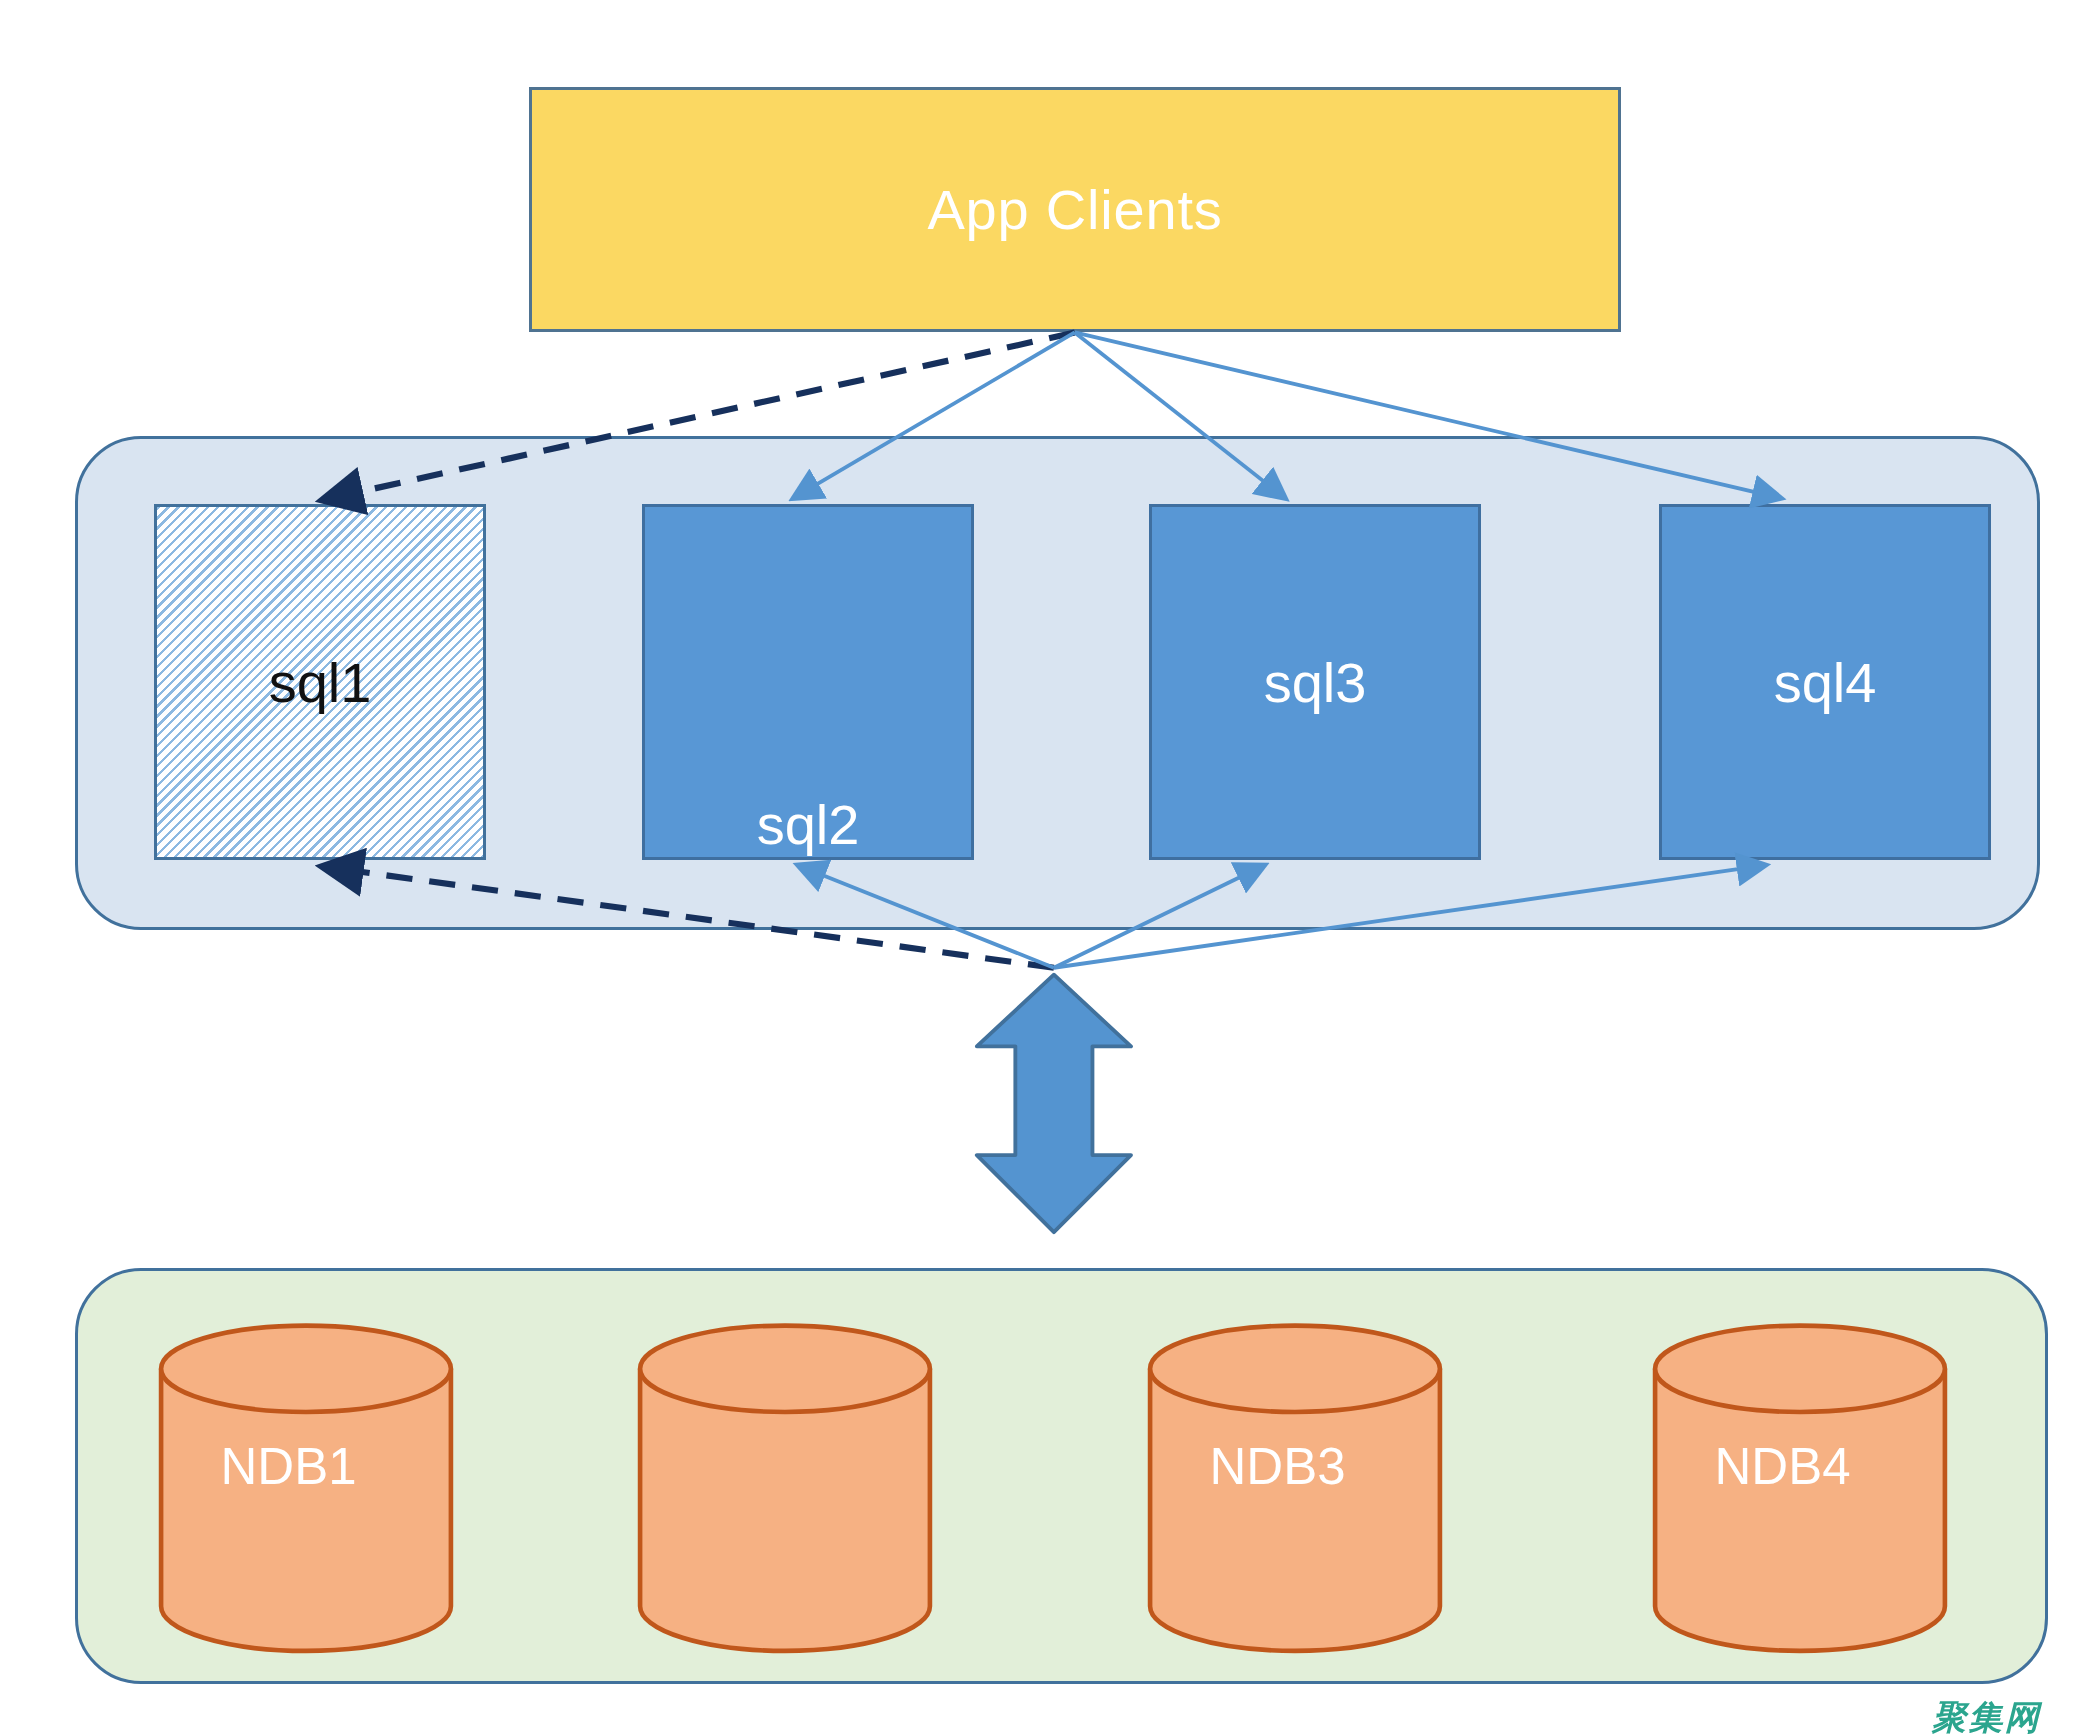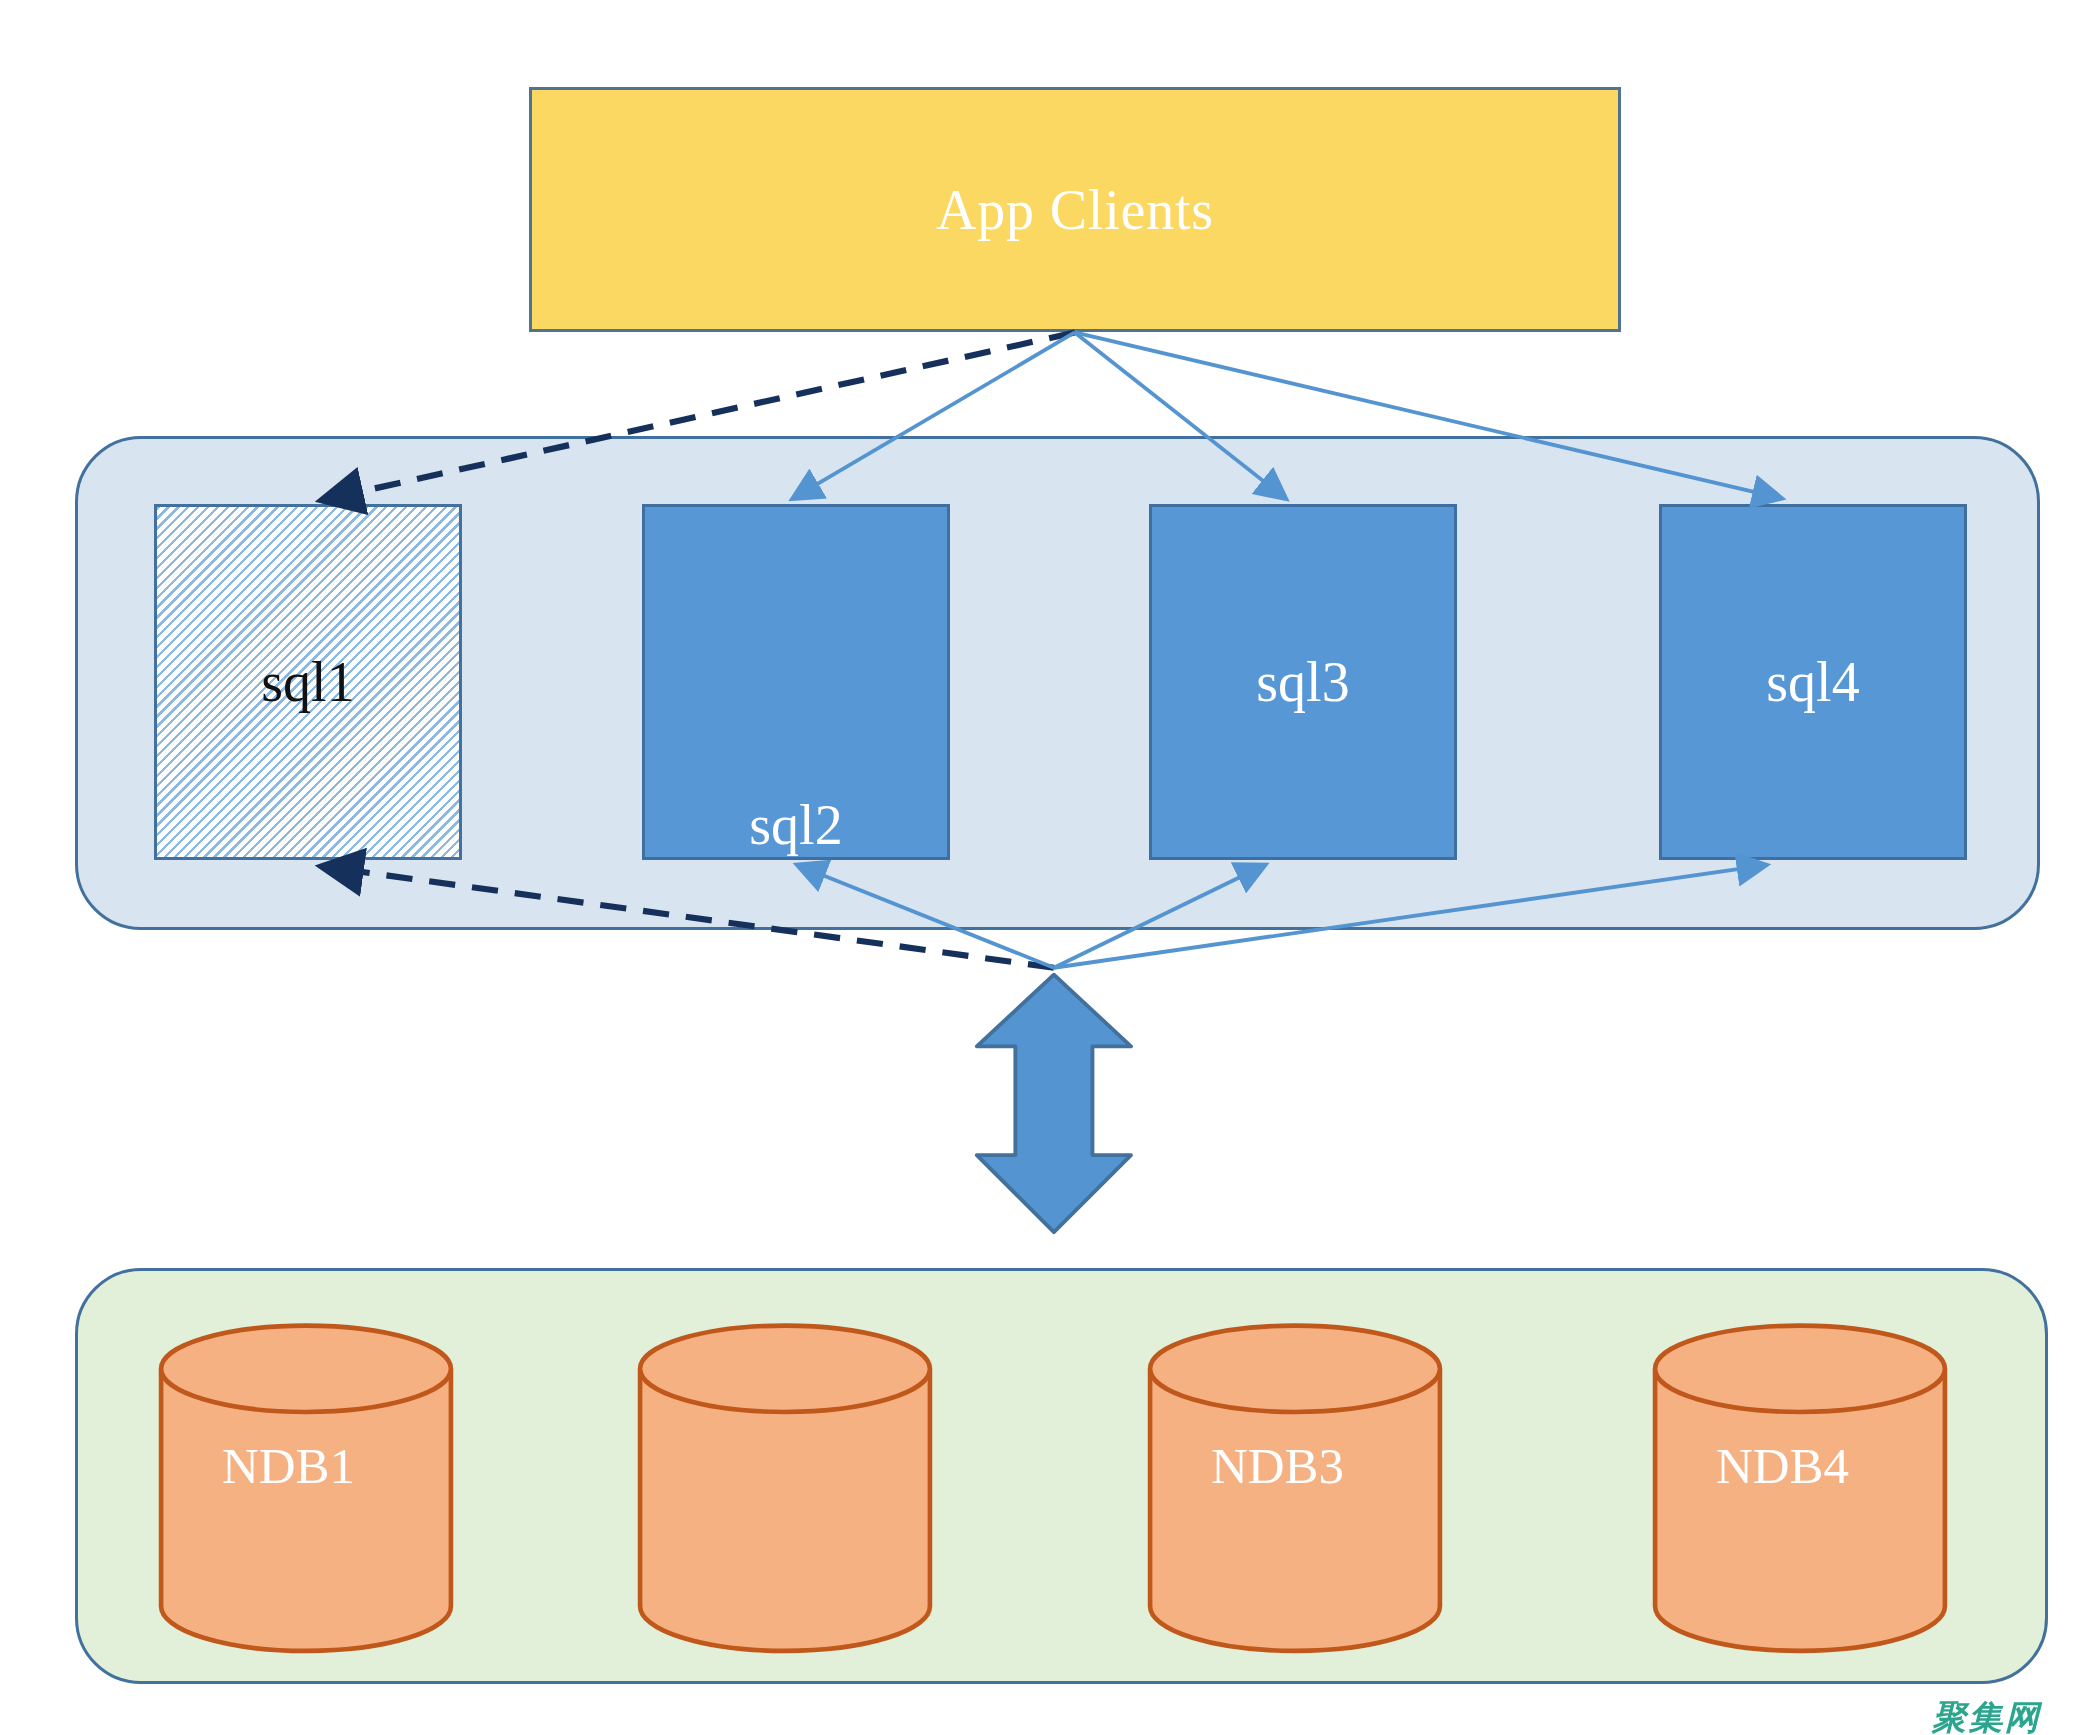"App Clients" #canvas { font-family: Liberation Serif, serif -> Liberation Sans, sans-serif }
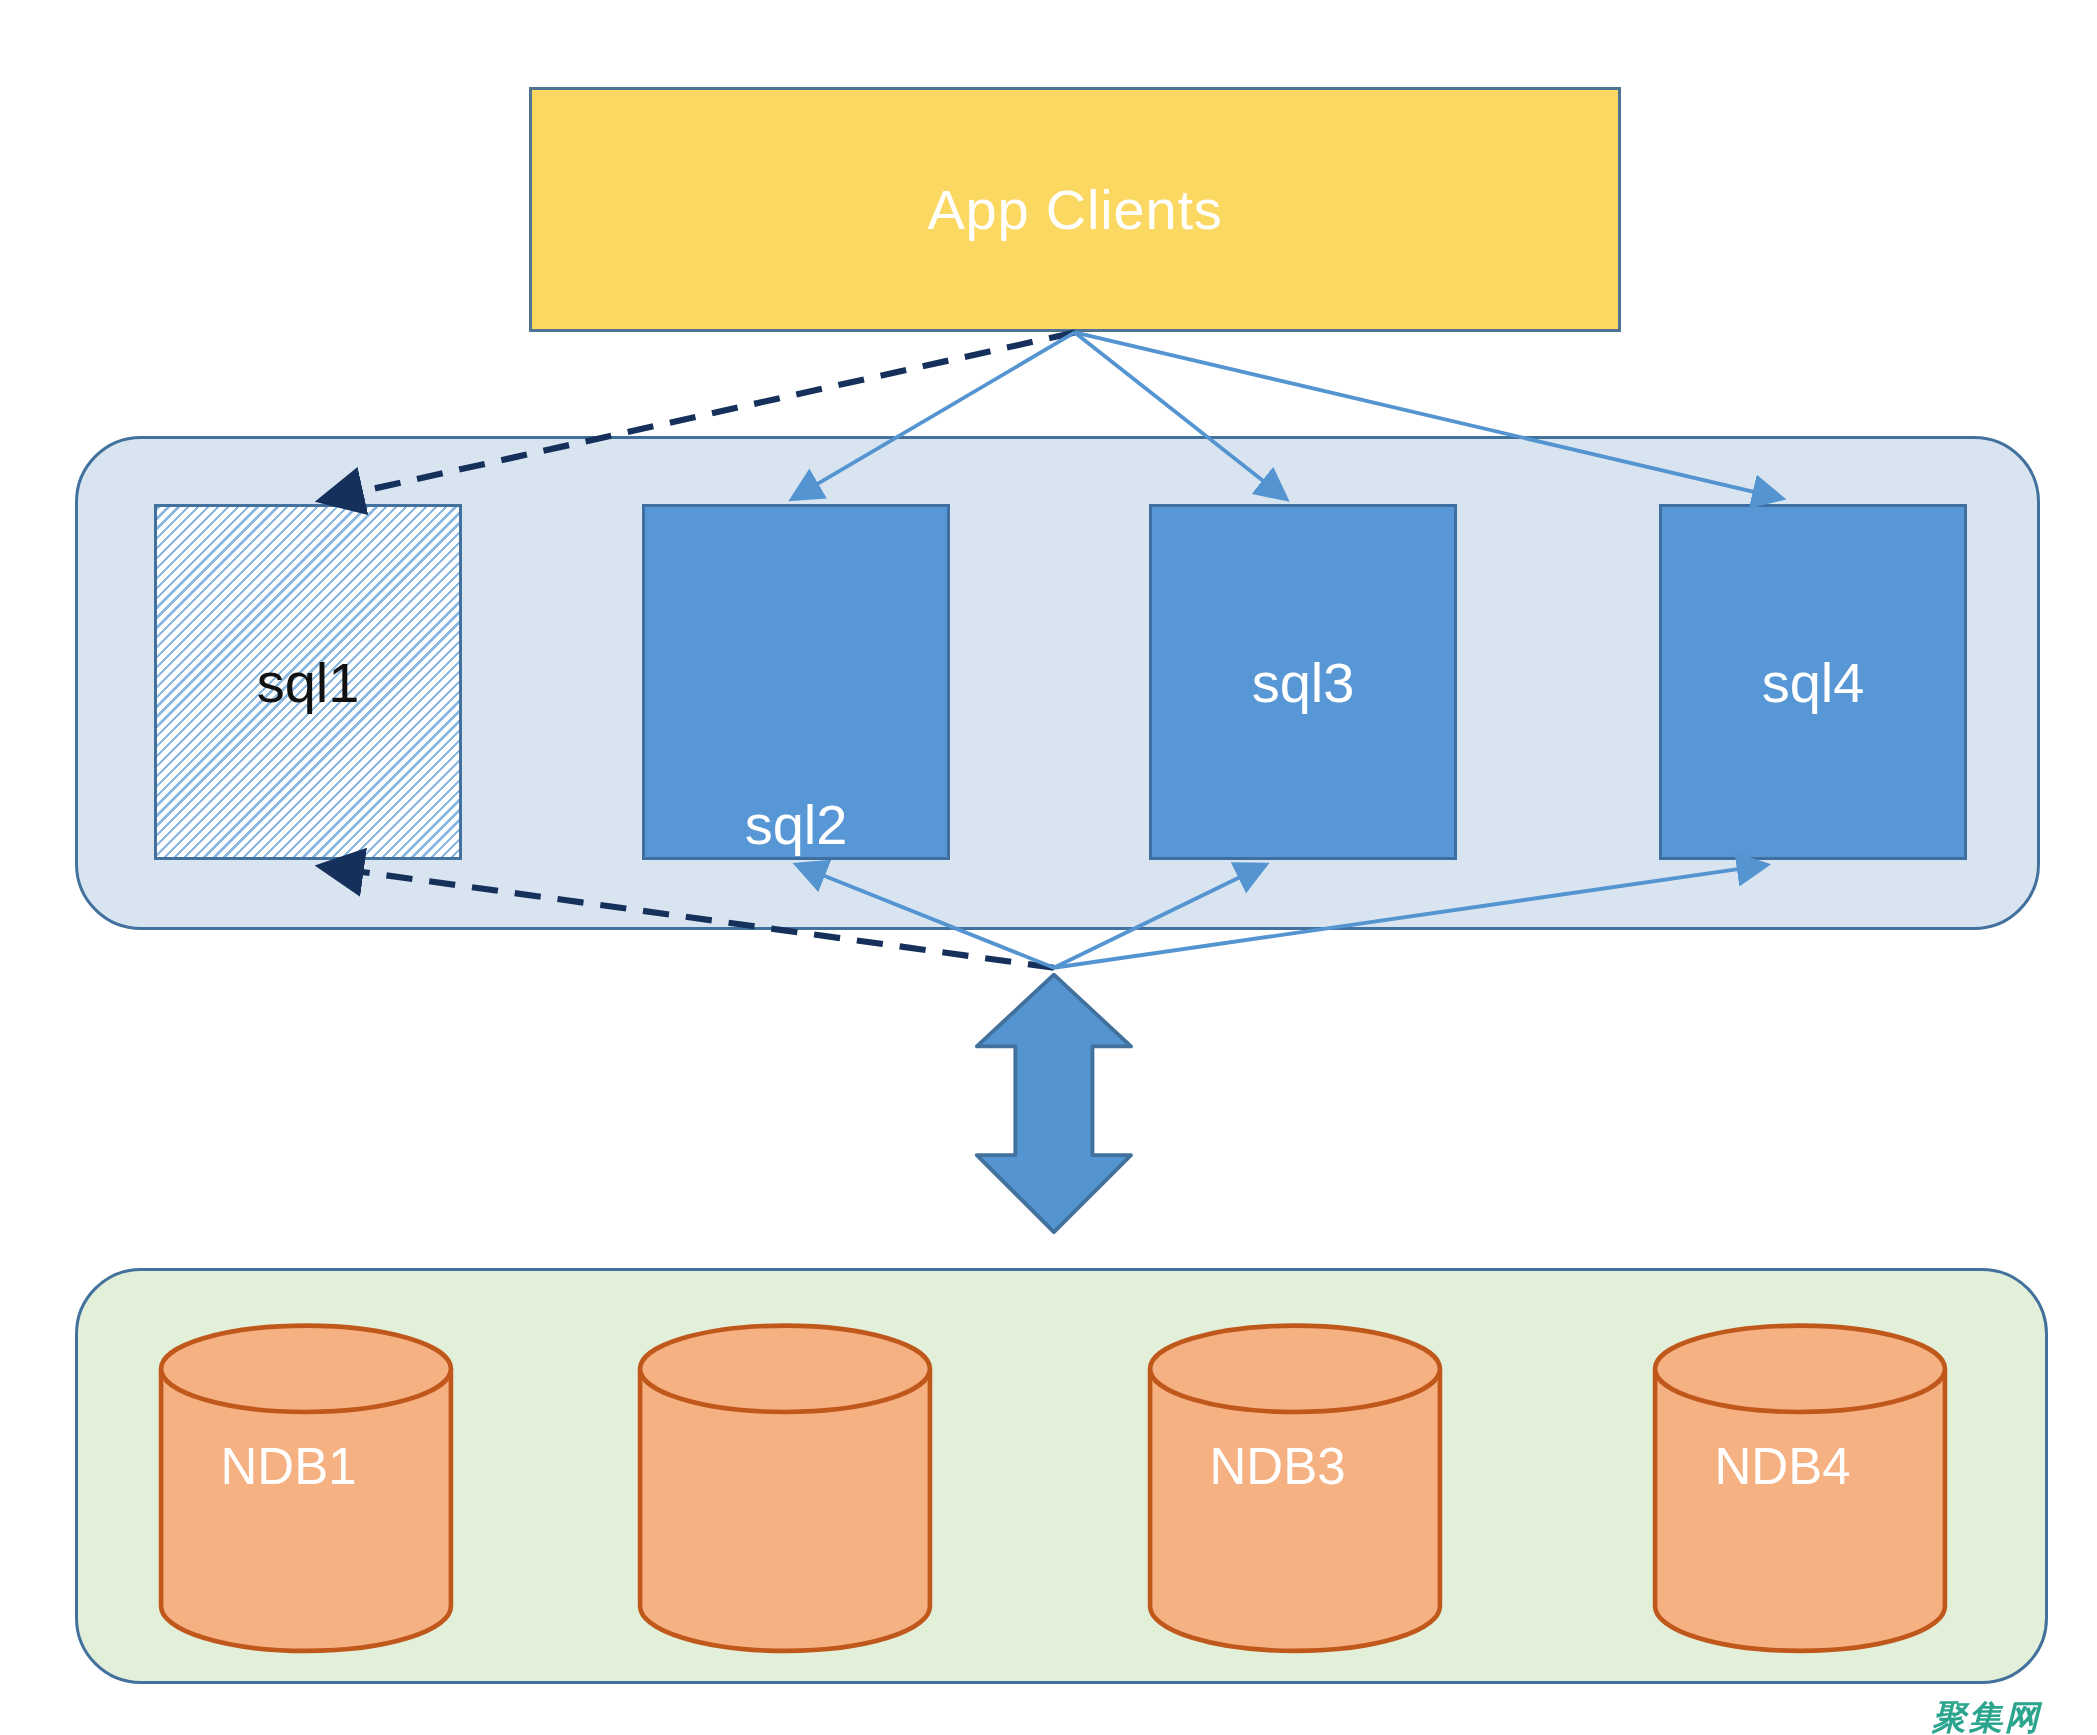"sql1" .sql-node { width: 308px -> 332px }
